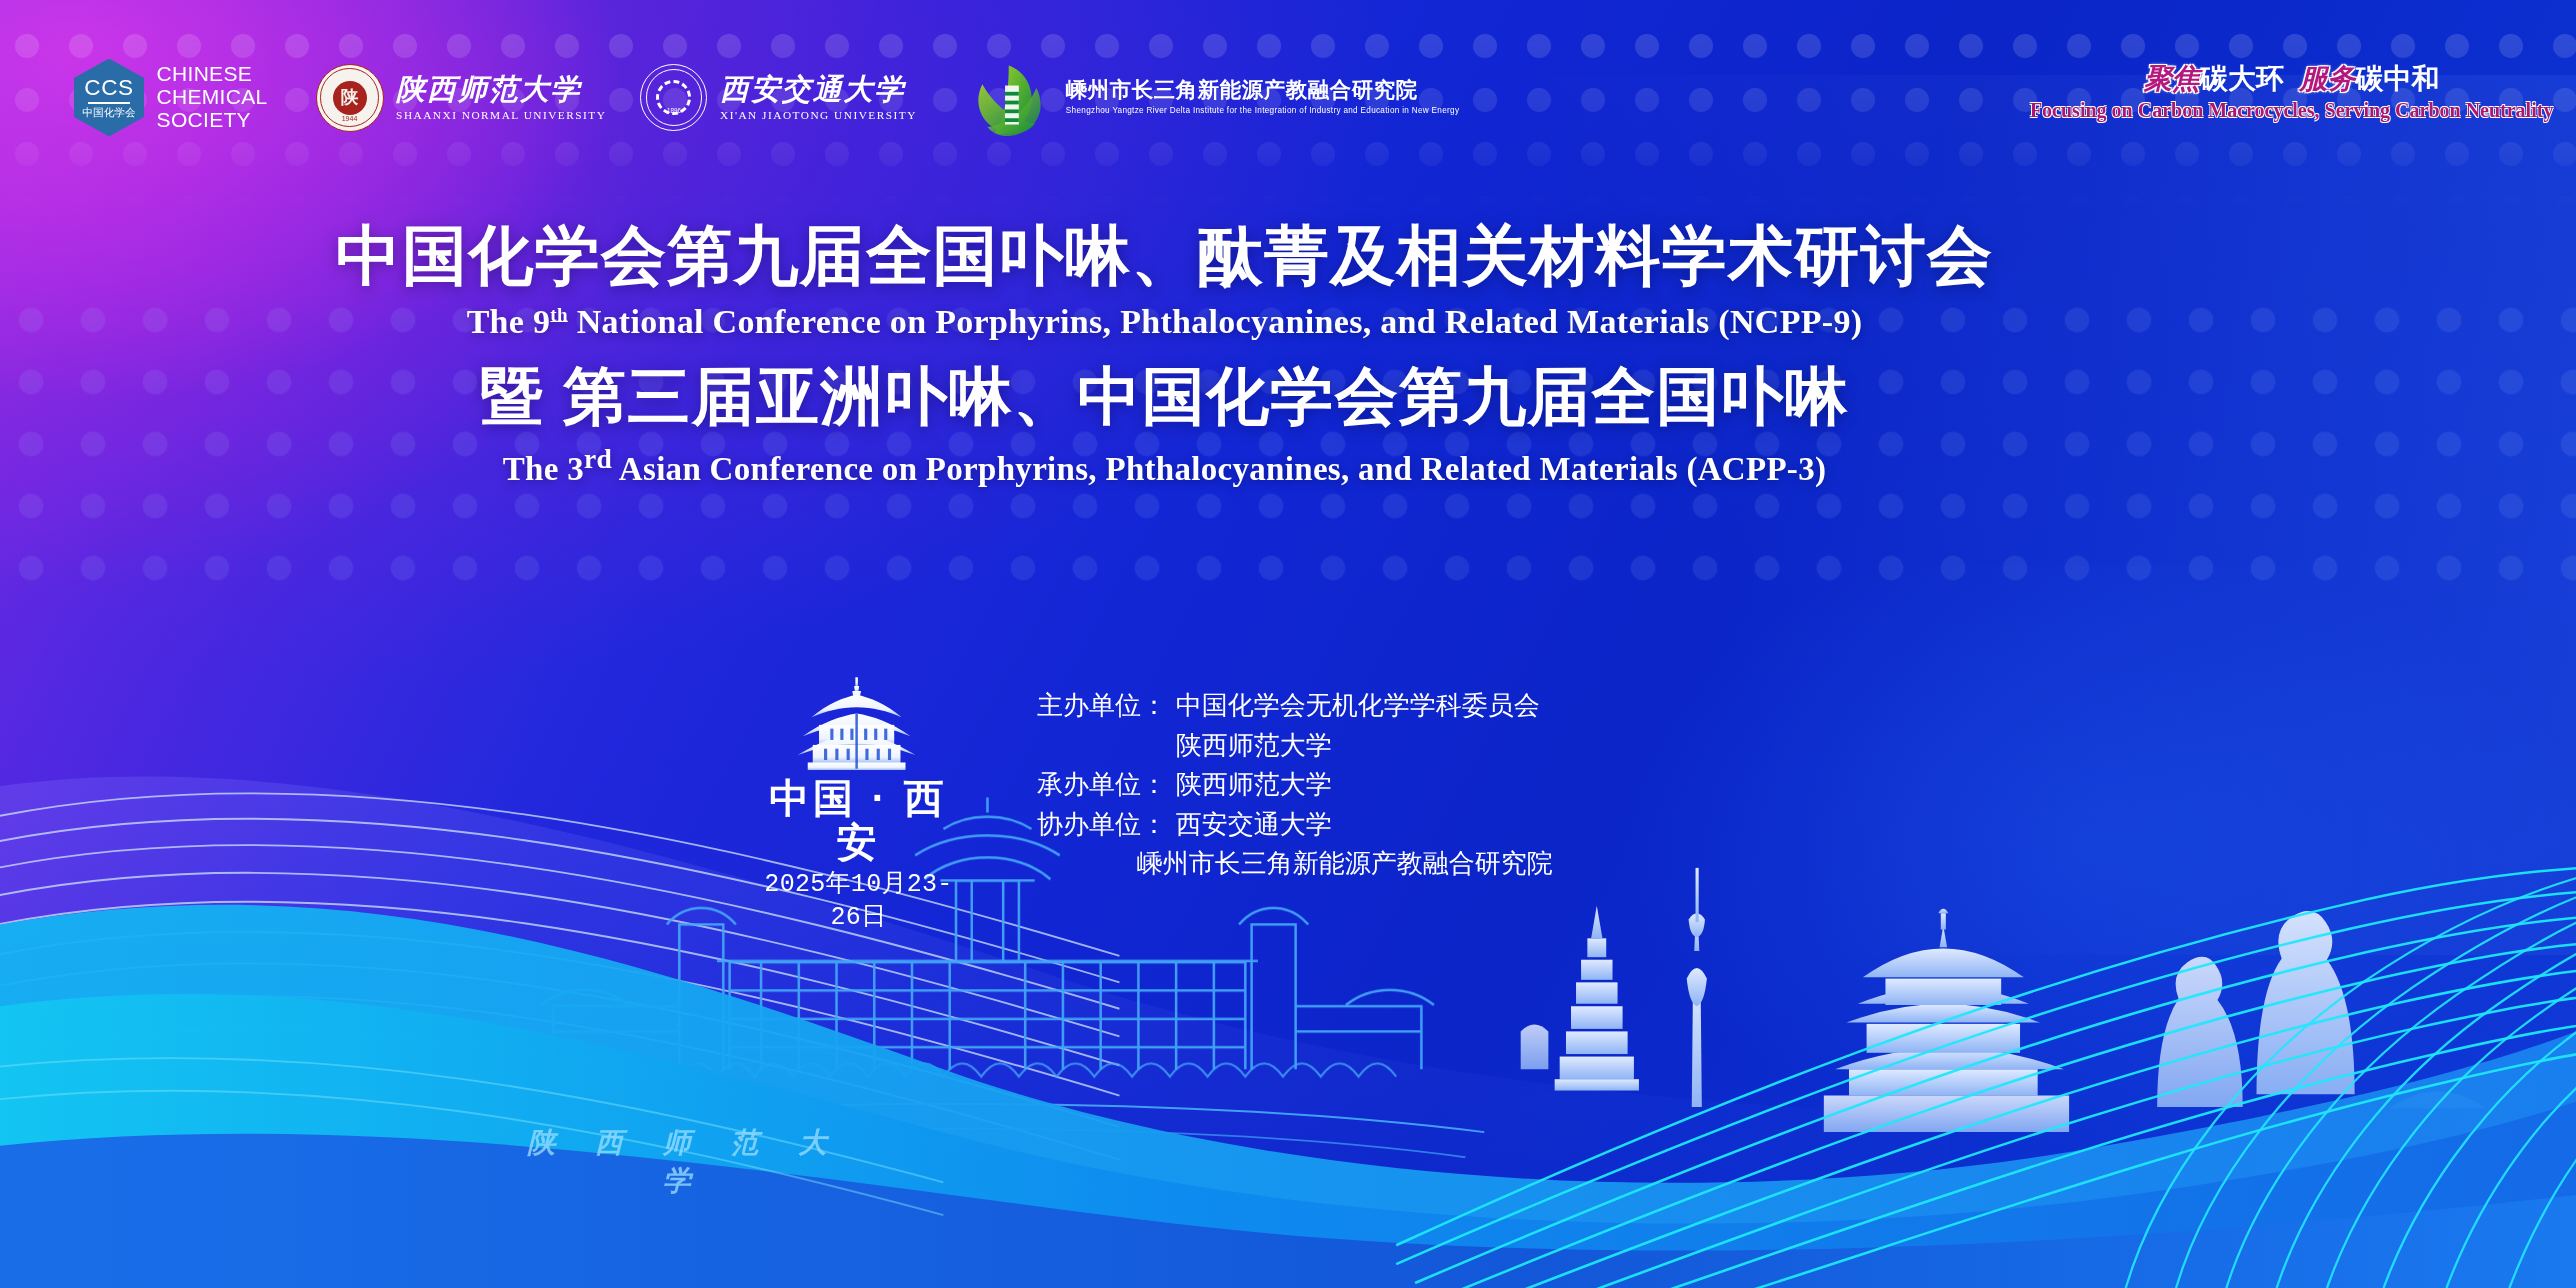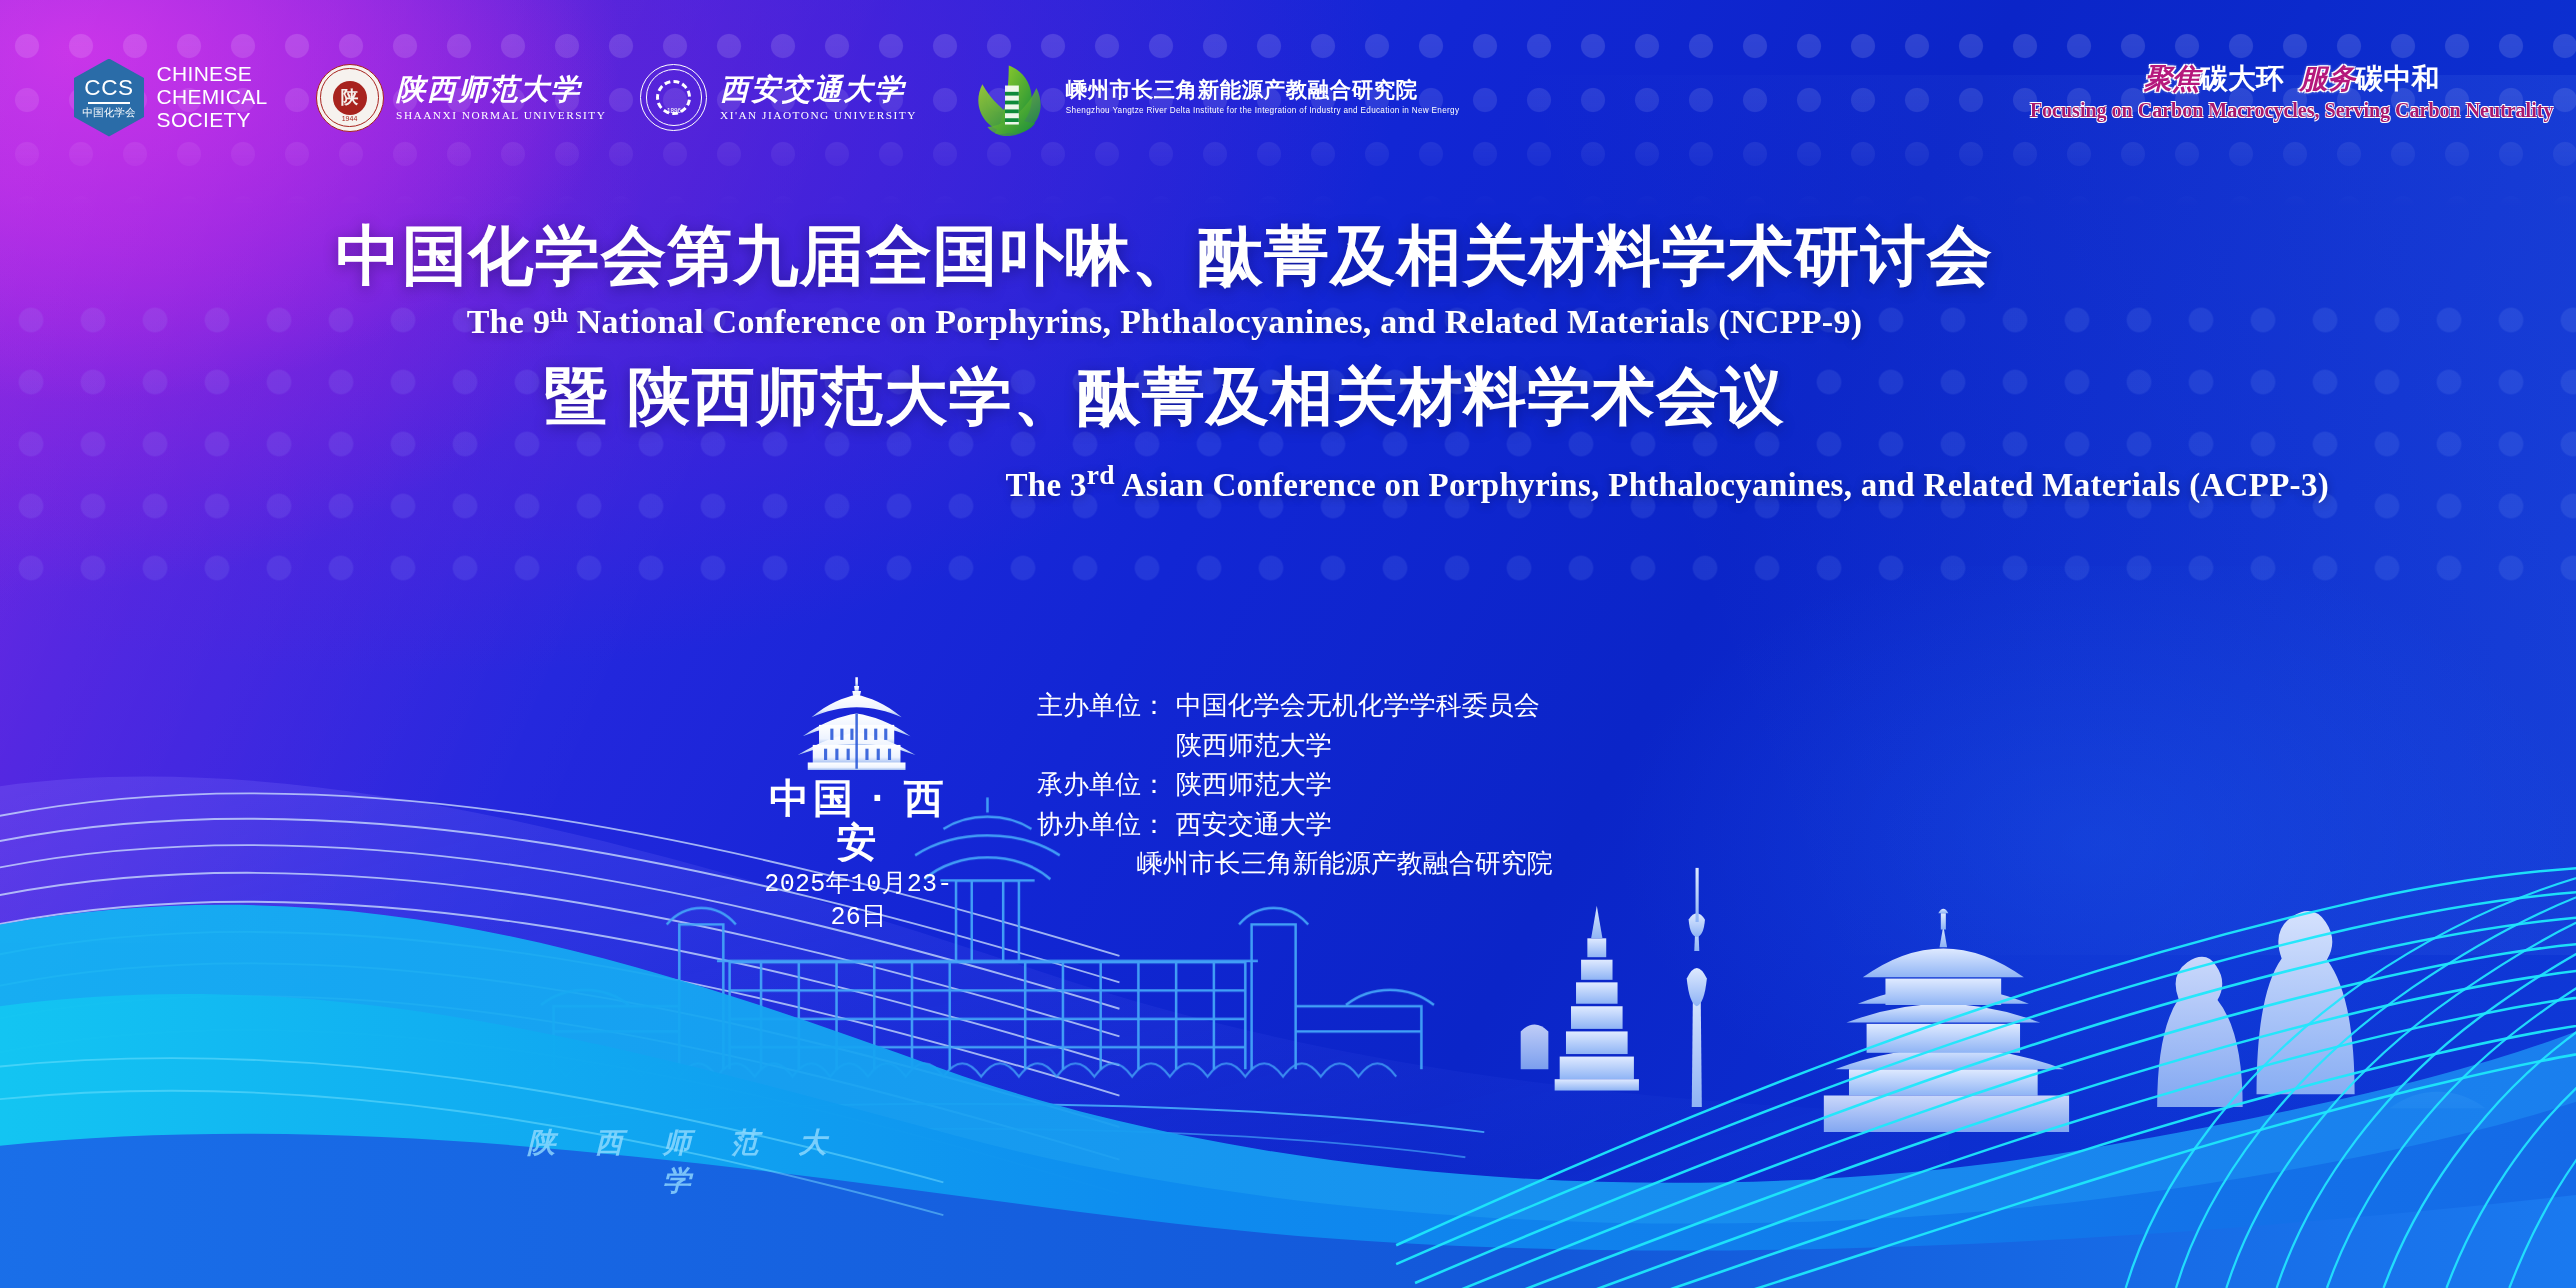"暨 陕西师范大学、酞菁及相关材料学术会议" div.t-cn2 { text: 陕西师范大学、酞菁及相关材料学术会议 -> 第三届亚洲卟啉、中国化学会第九届全国卟啉 }
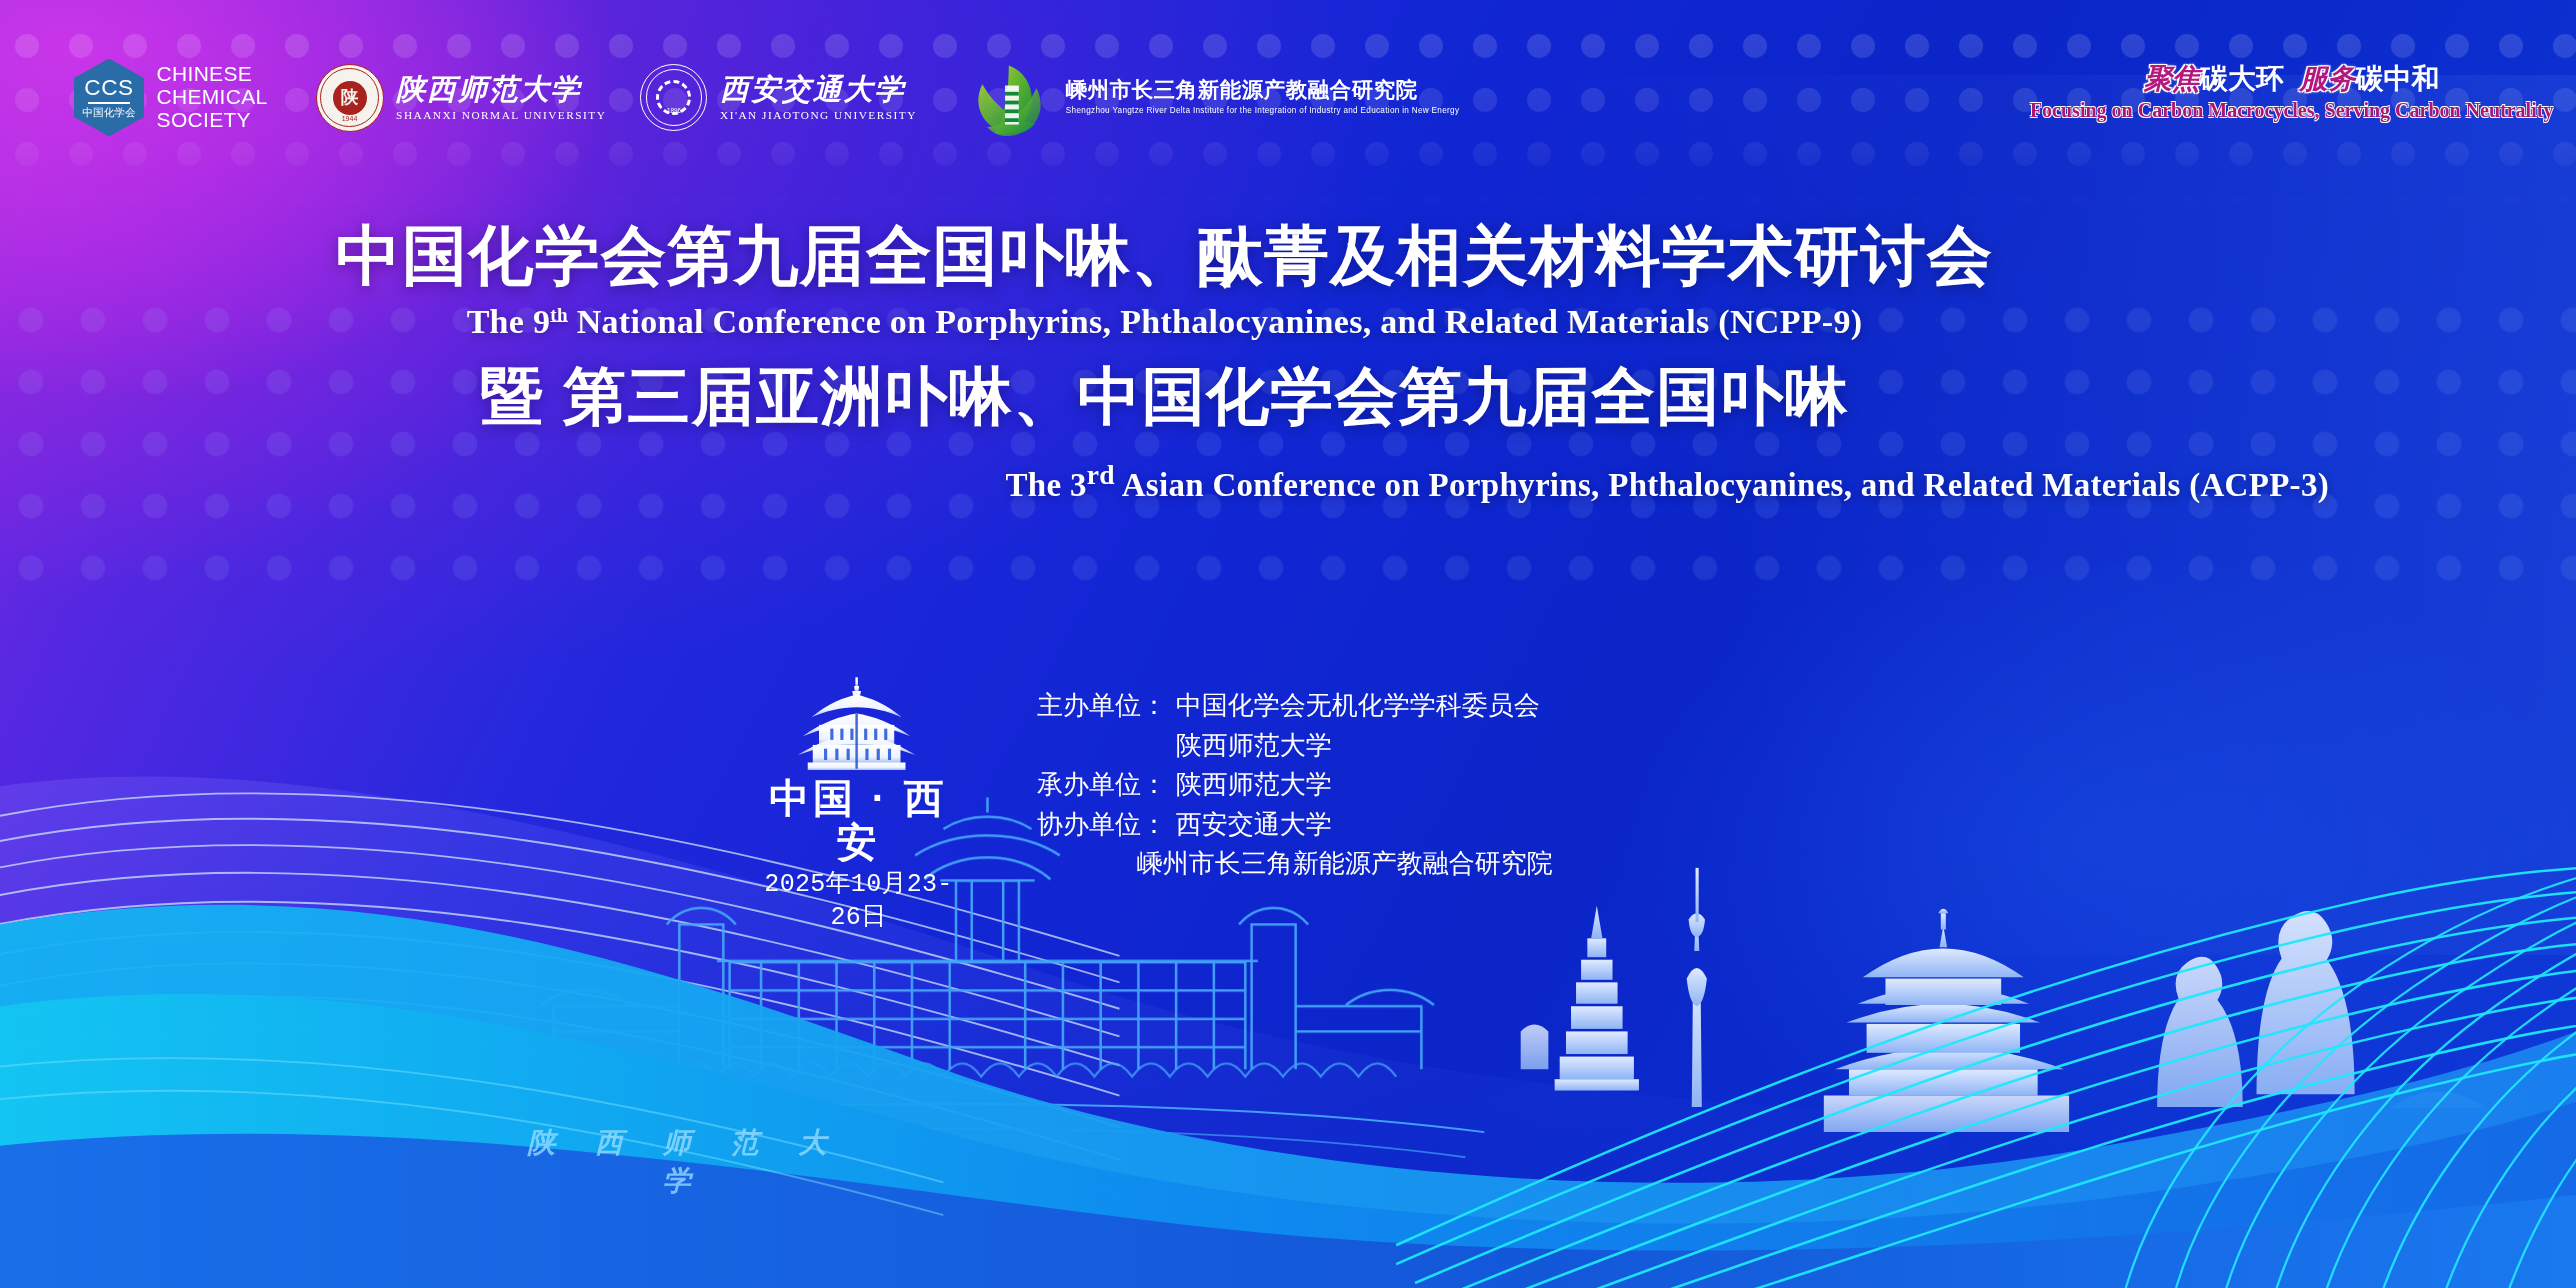"The 3rd Asian Conference on" .t-en2 { margin-top: 26px -> 10px; text-align: right -> none }
